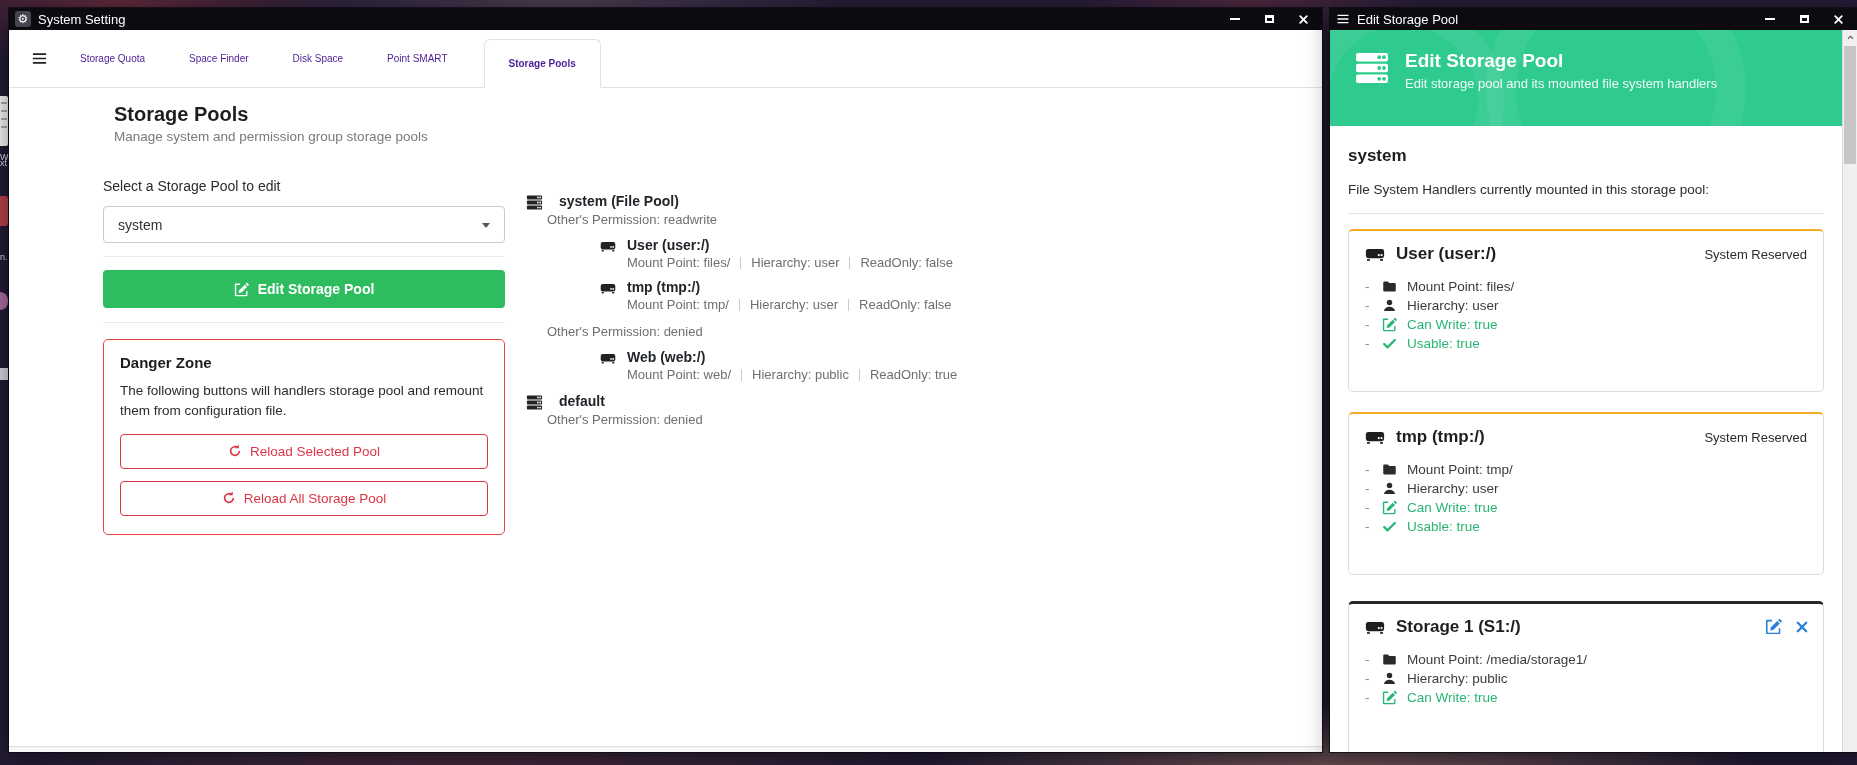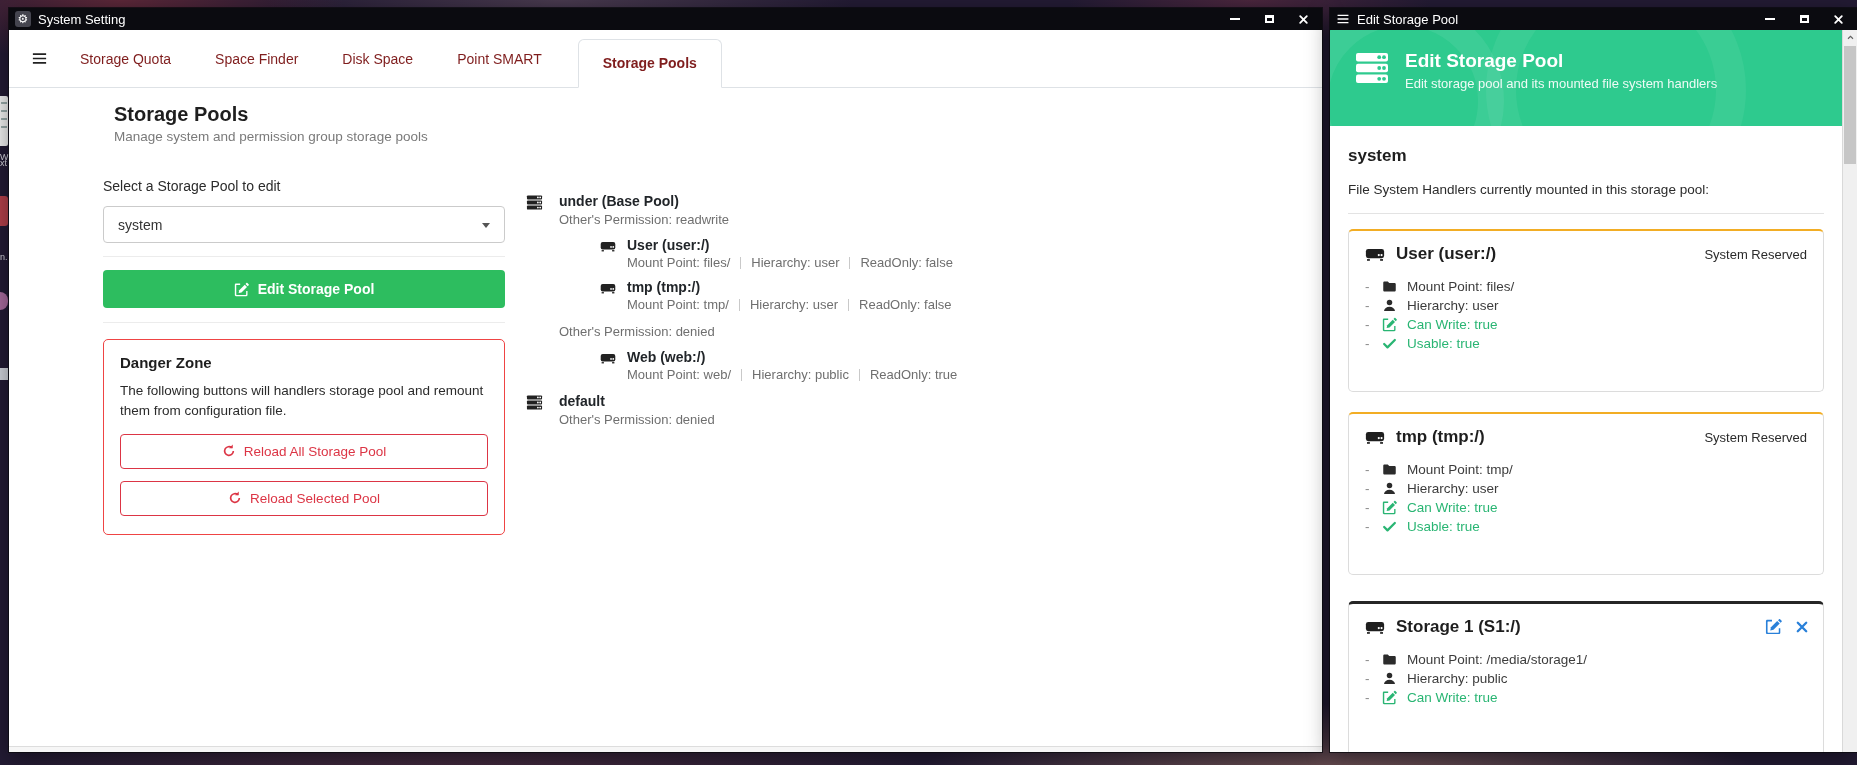"Storage Quota" .tab { color: #7f1d1d -> #4c1d95; font-size: 14px -> 10px }
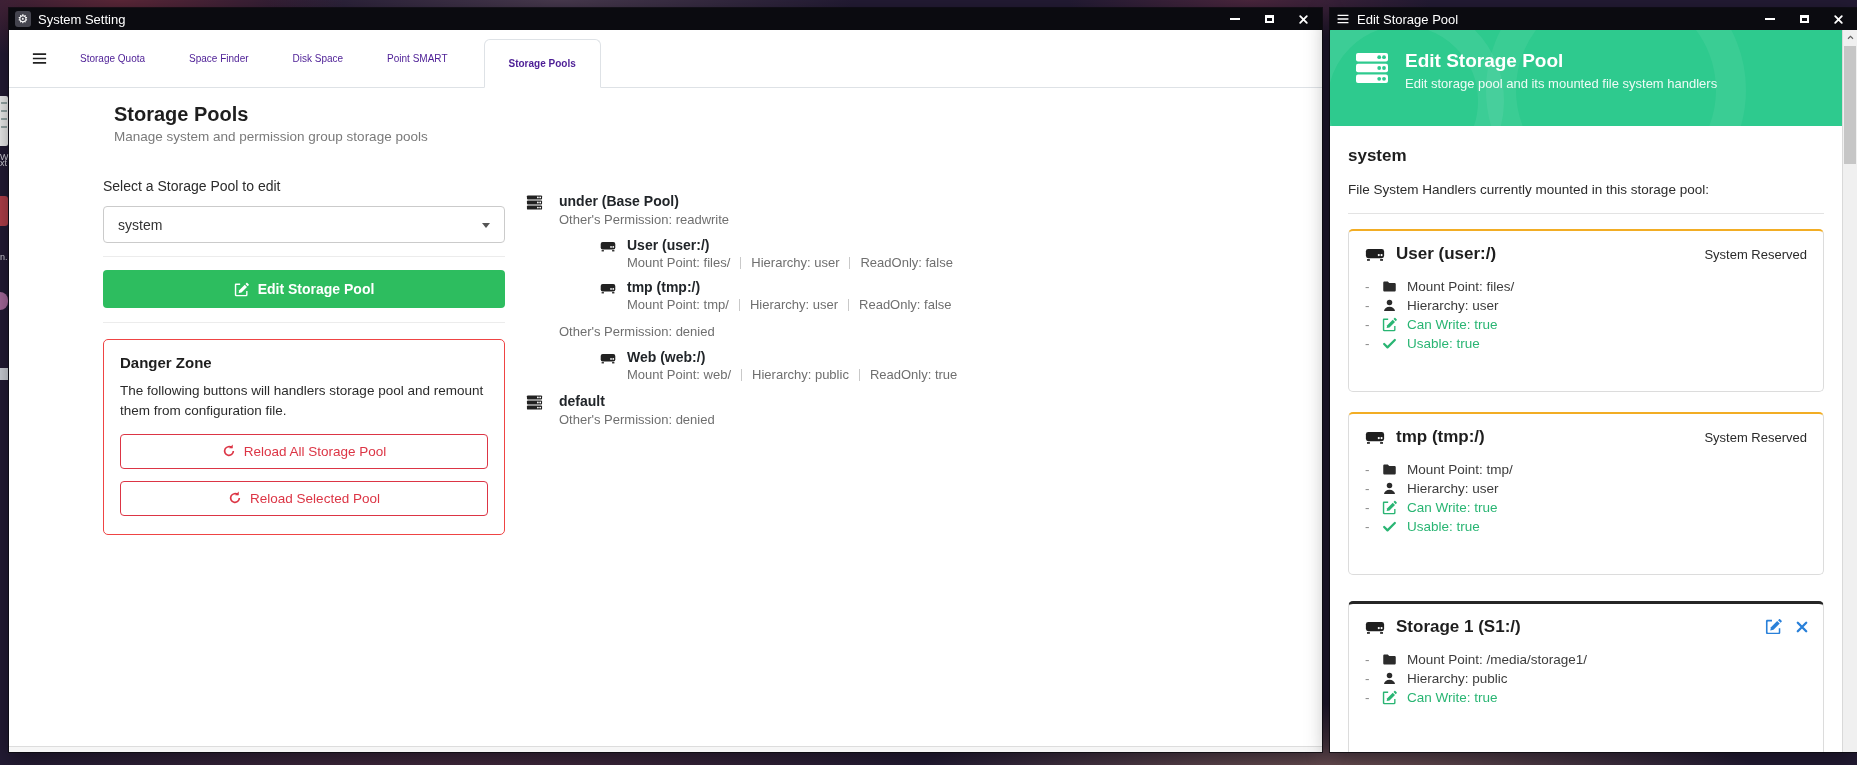"under (Base Pool)" span.pool-name { text: under (Base -> system (File }
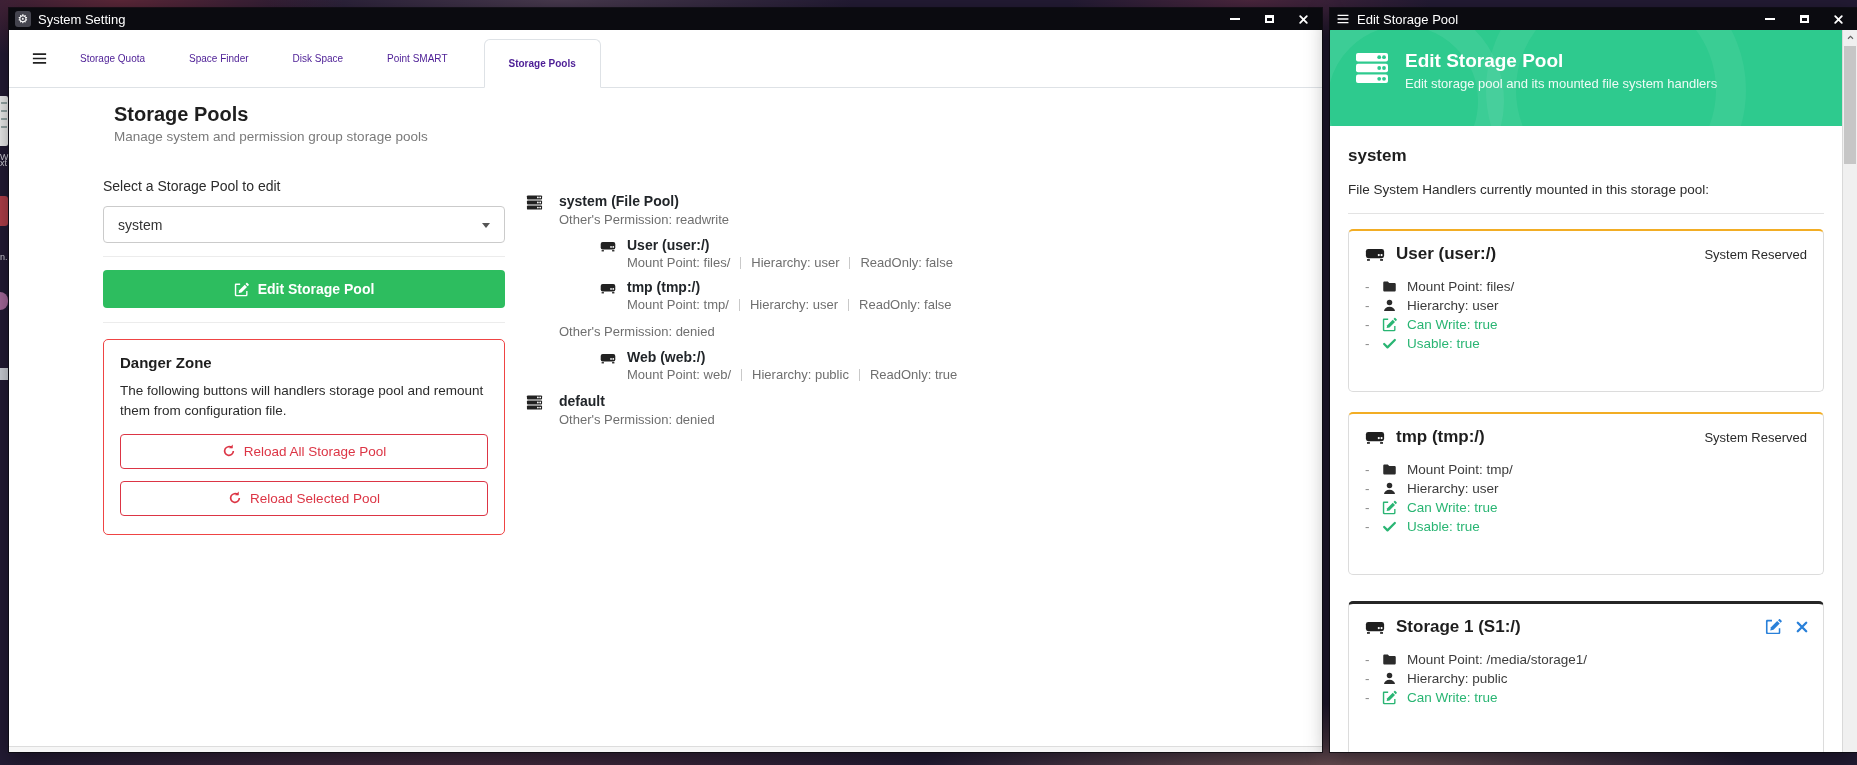"Other's Permission: readwrite" .pool-perm { margin-left: 33px -> 21px }
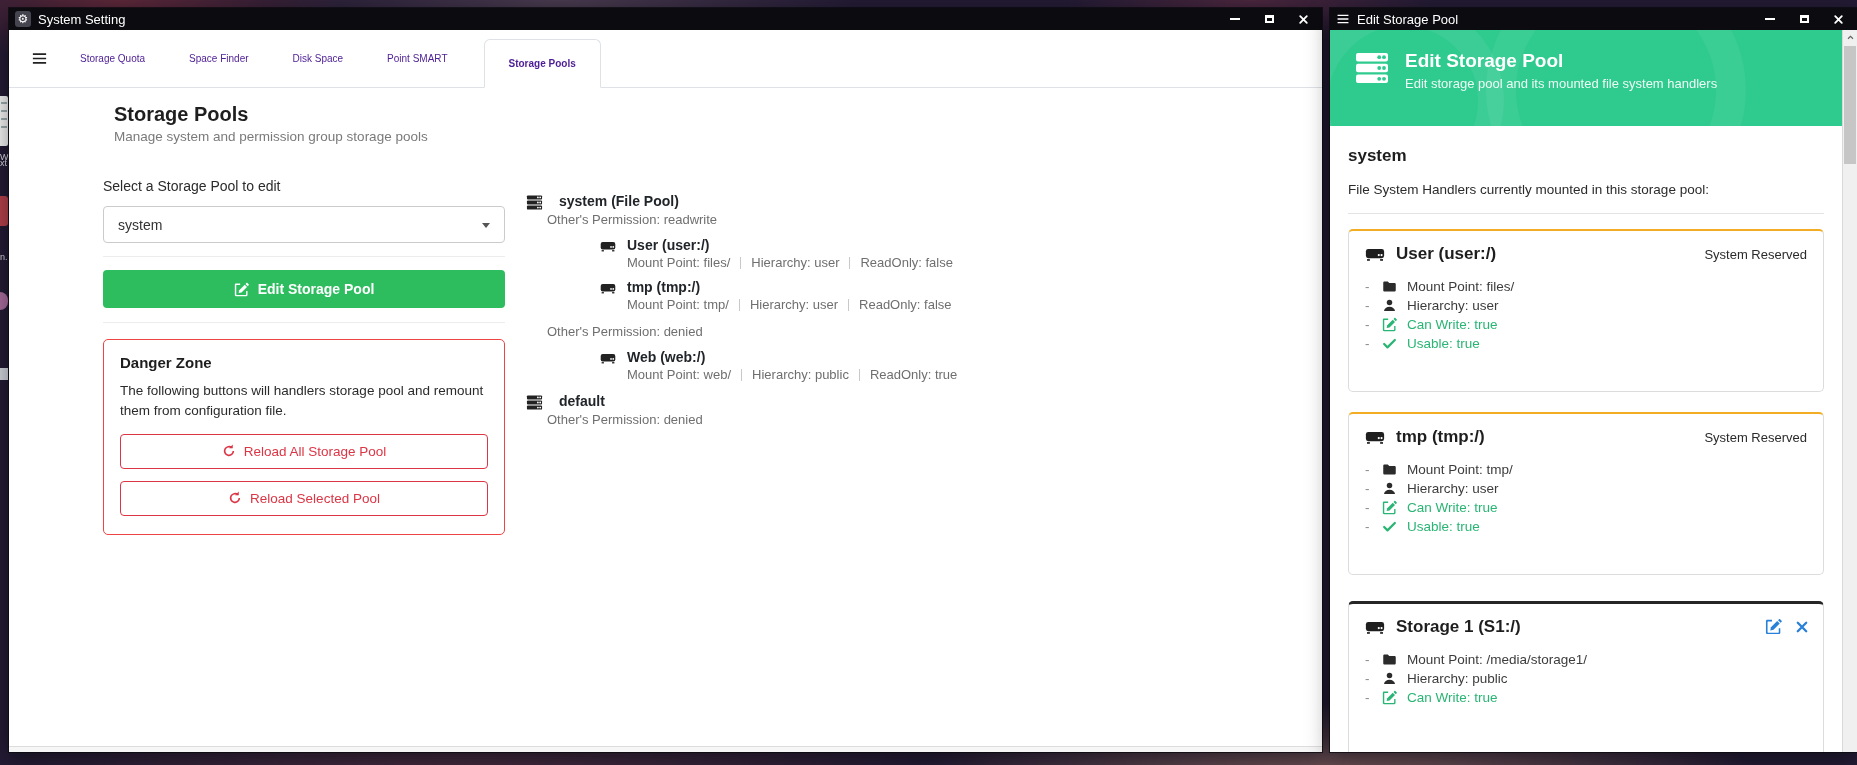"Reload All Storage Pool" button.btn-outline-danger { order: before "Reload Selected Pool" -> after "Reload Selected Pool" }
